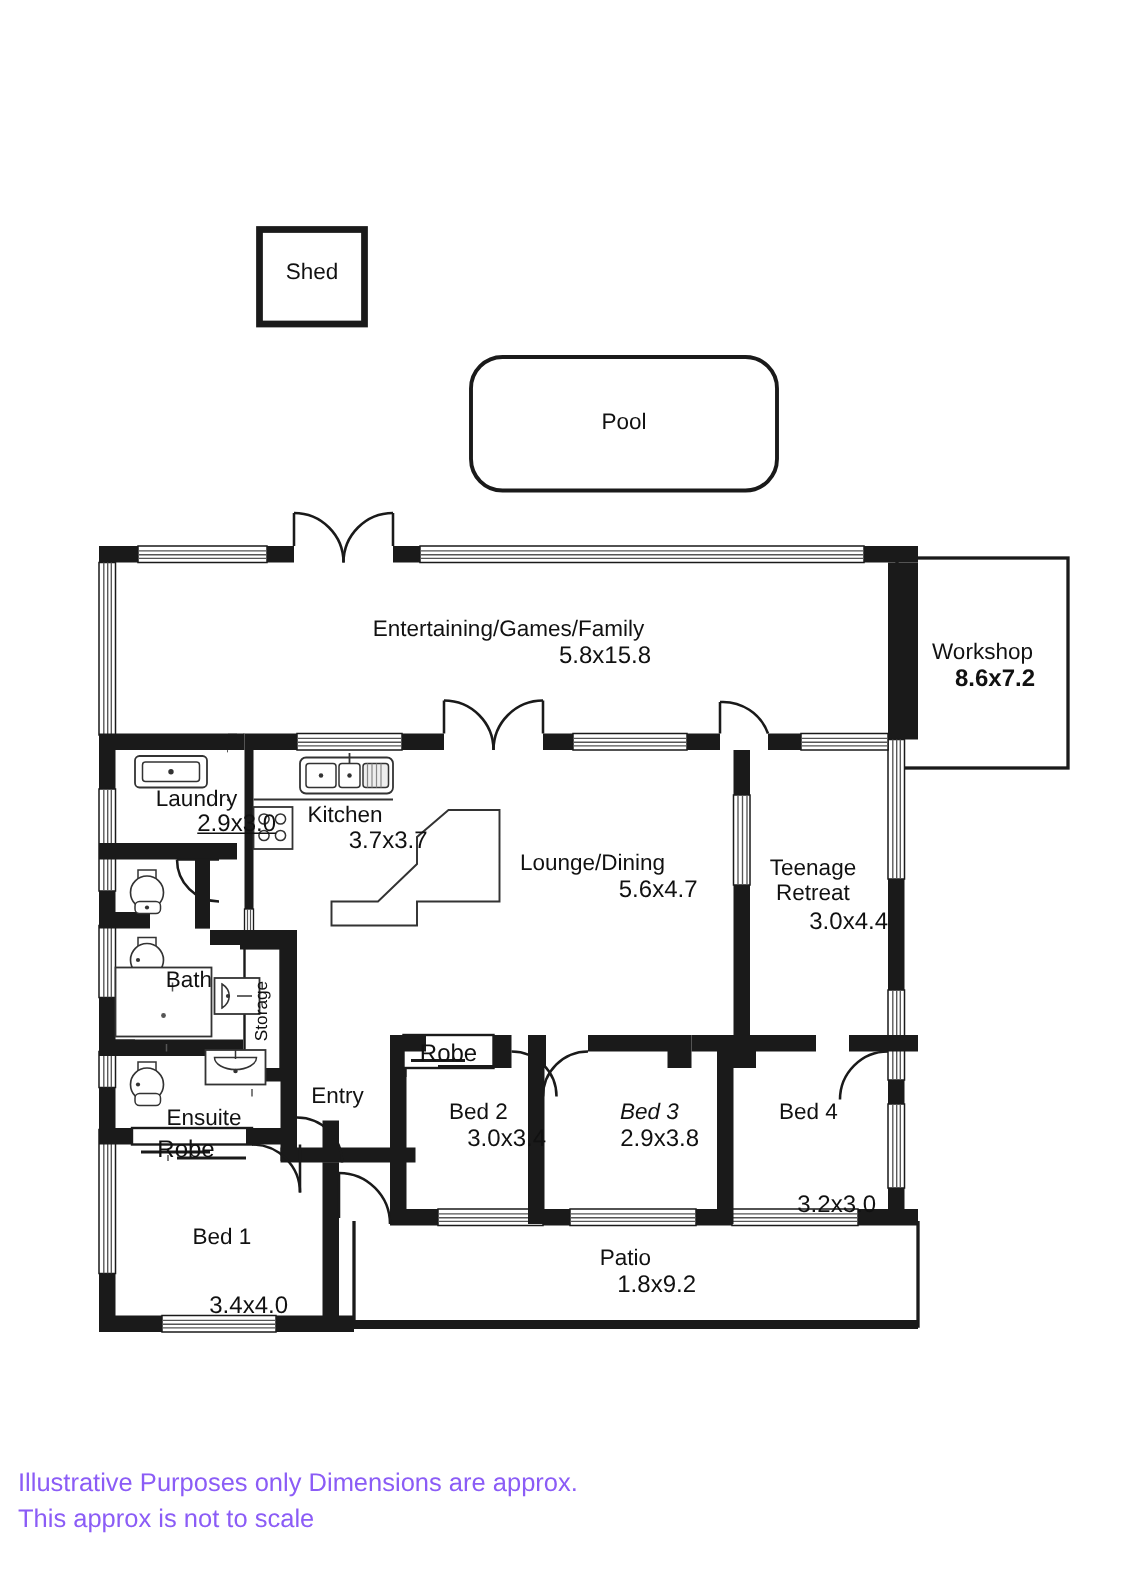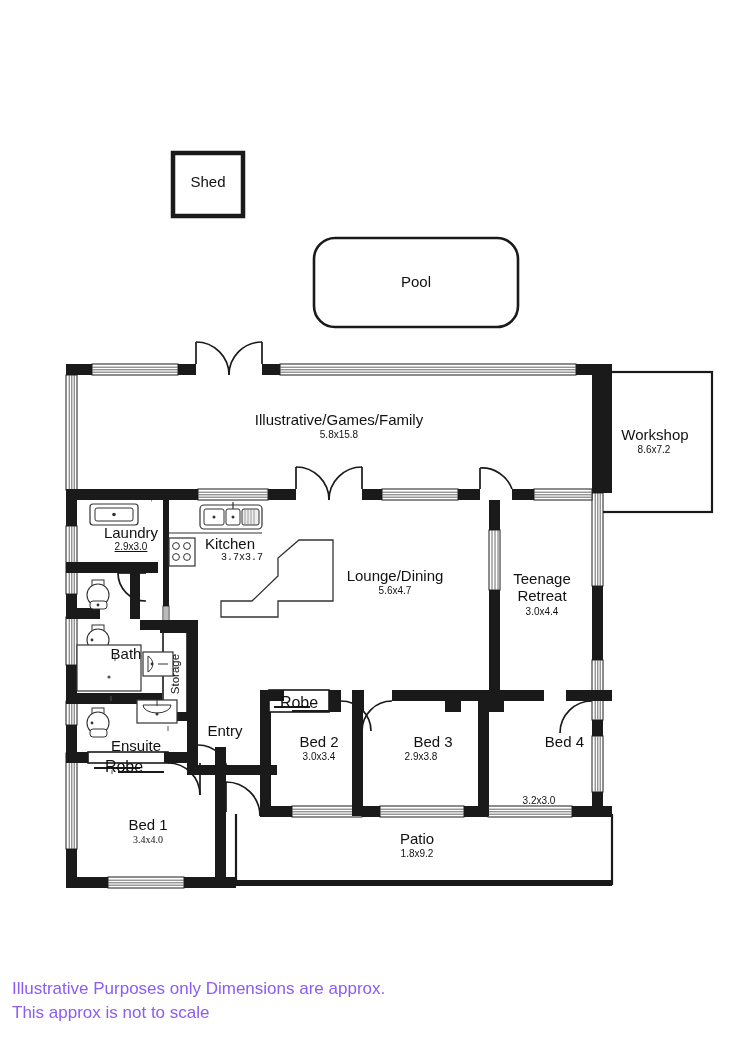"Illustrative/Games/Family" div.lbl { text: Illustrative/Games/Family -> Entertaining/Games/Family }
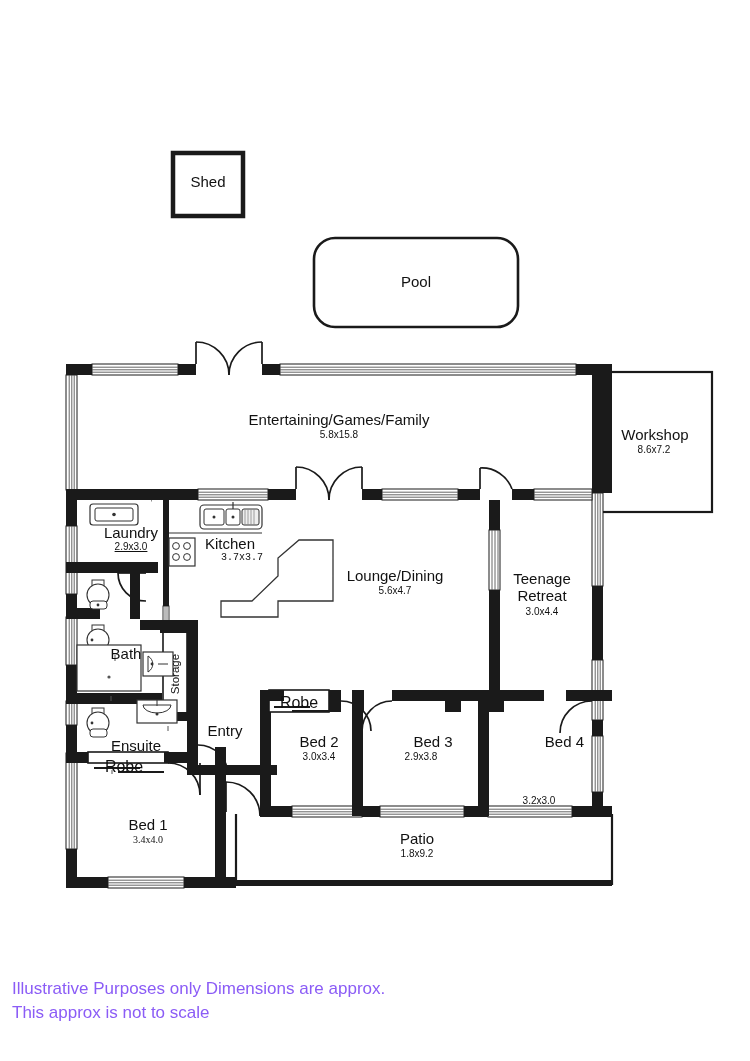"5.8x15.8" .rdim { font-size: 10px -> 16px; text-align: none -> right }
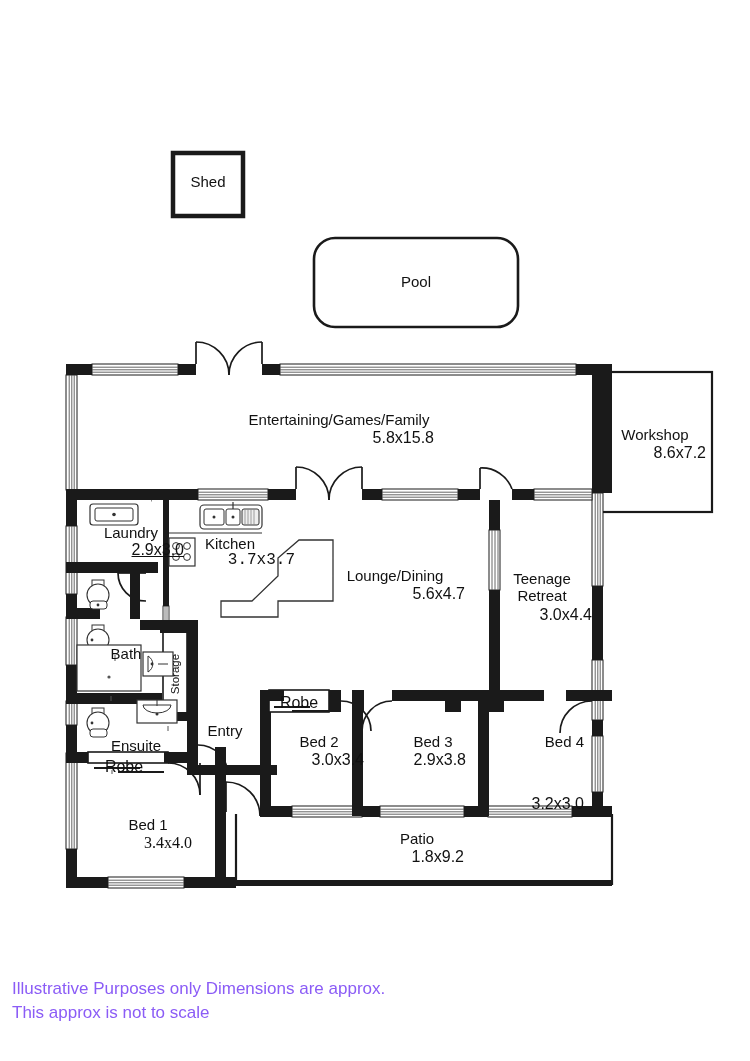"8.6x7.2" div.lbl { font-weight: none -> bold; left: 602px -> 586px }
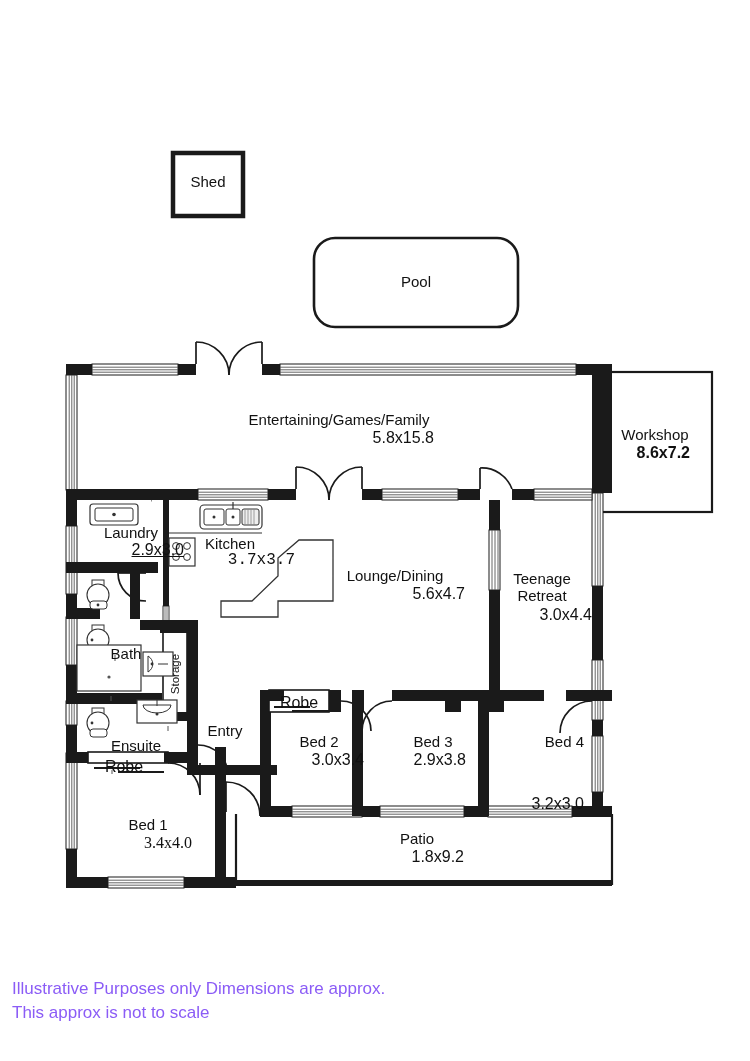"3.7x3.7" div.lbl { font-family: Liberation Mono, monospace -> none; left: 189px -> 179px }
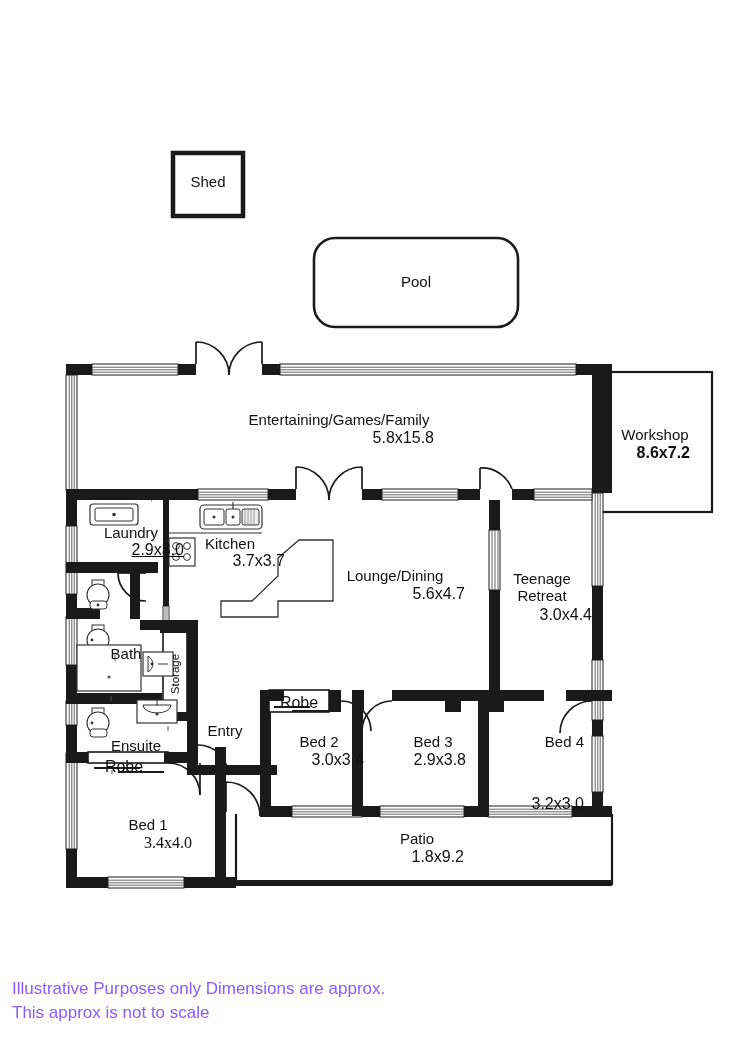"Bed 3" div.lbl { font-style: none -> italic }
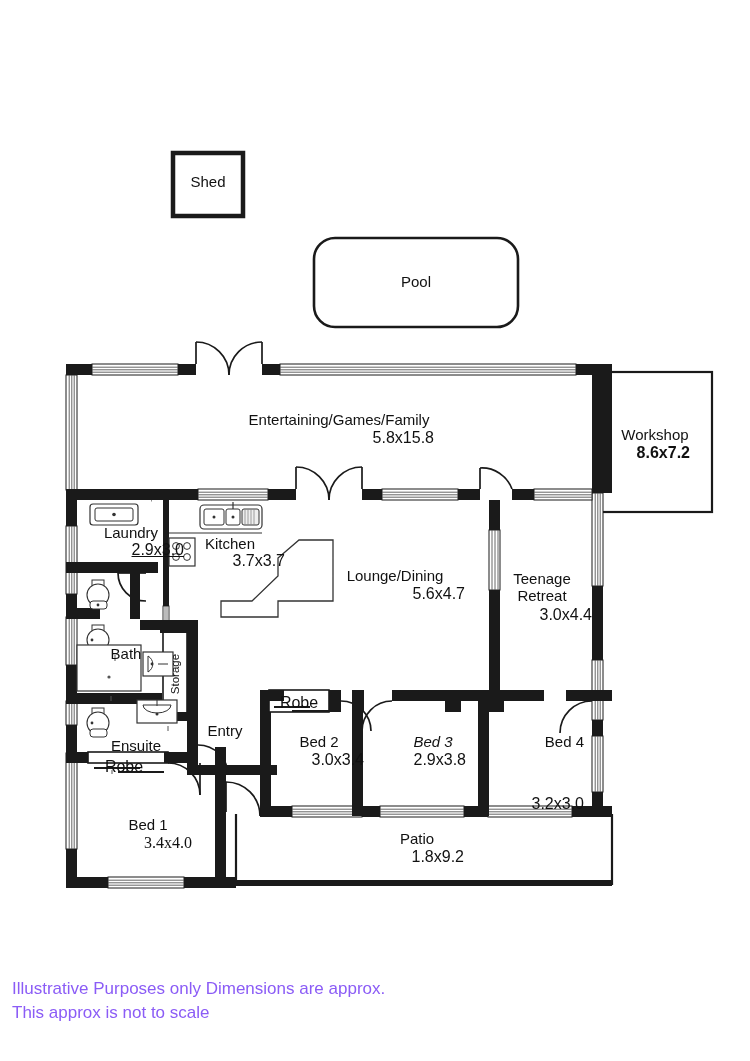"Bed 4" div.lbl { text-align: right -> none }
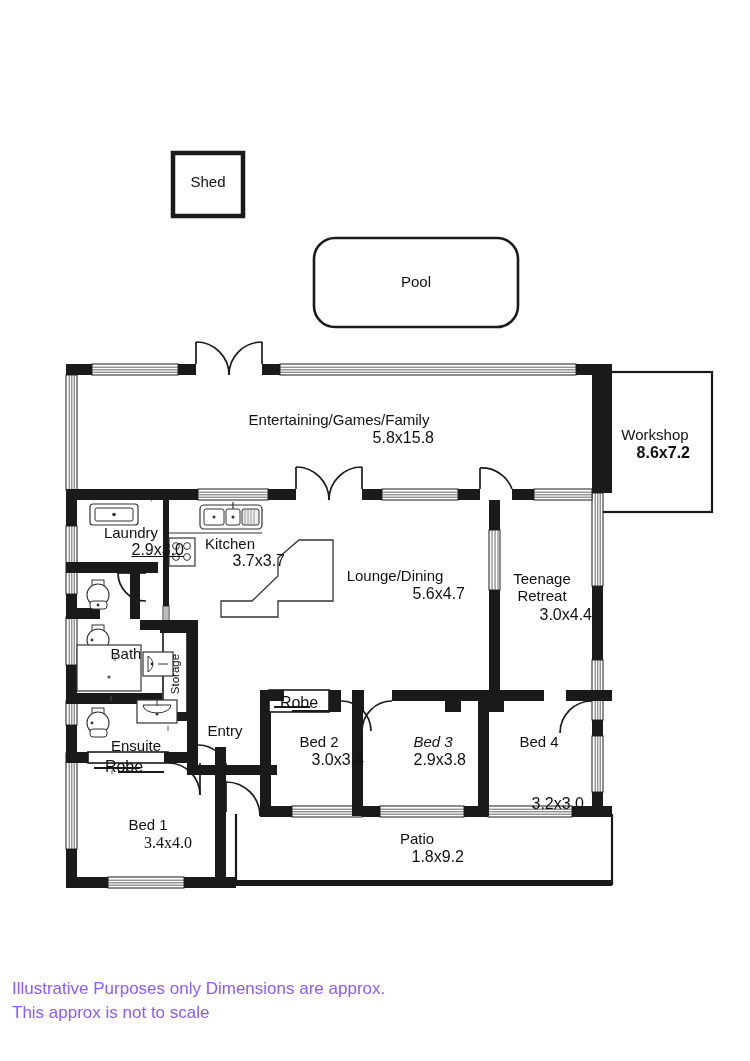"3.4x4.0" div.lbl { font-family: Liberation Serif, serif -> none; top: 834px -> 862px }
